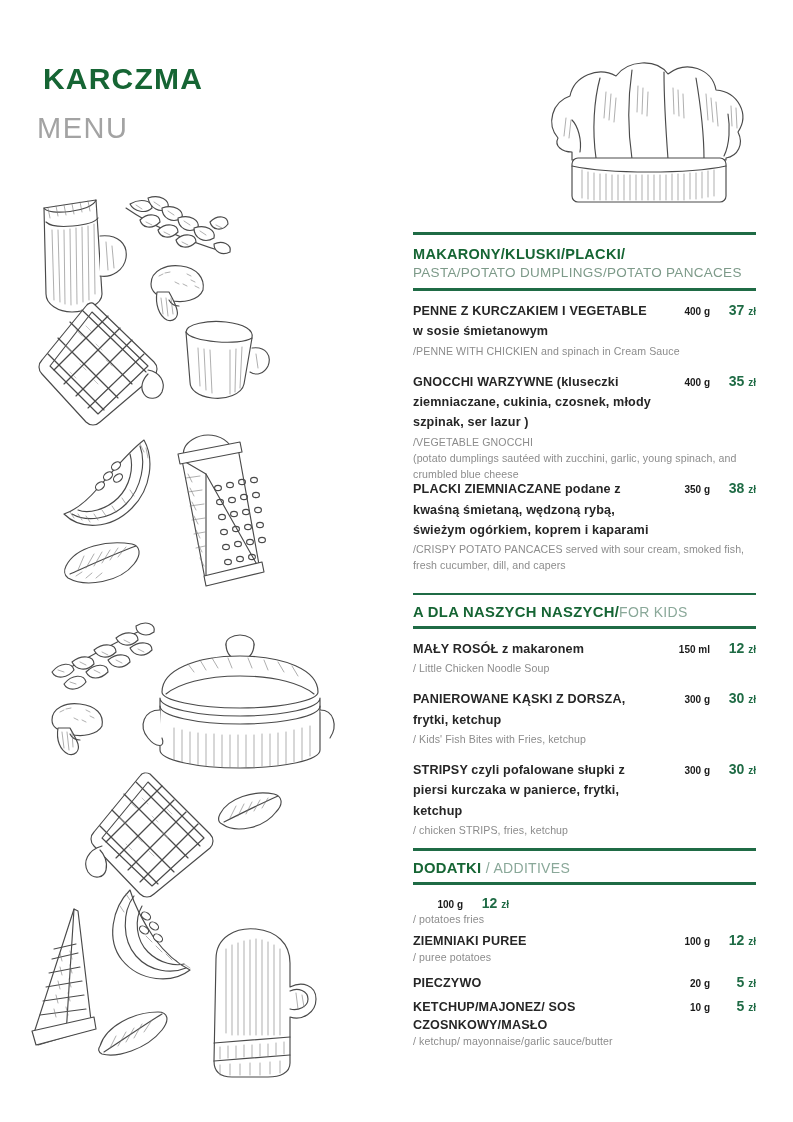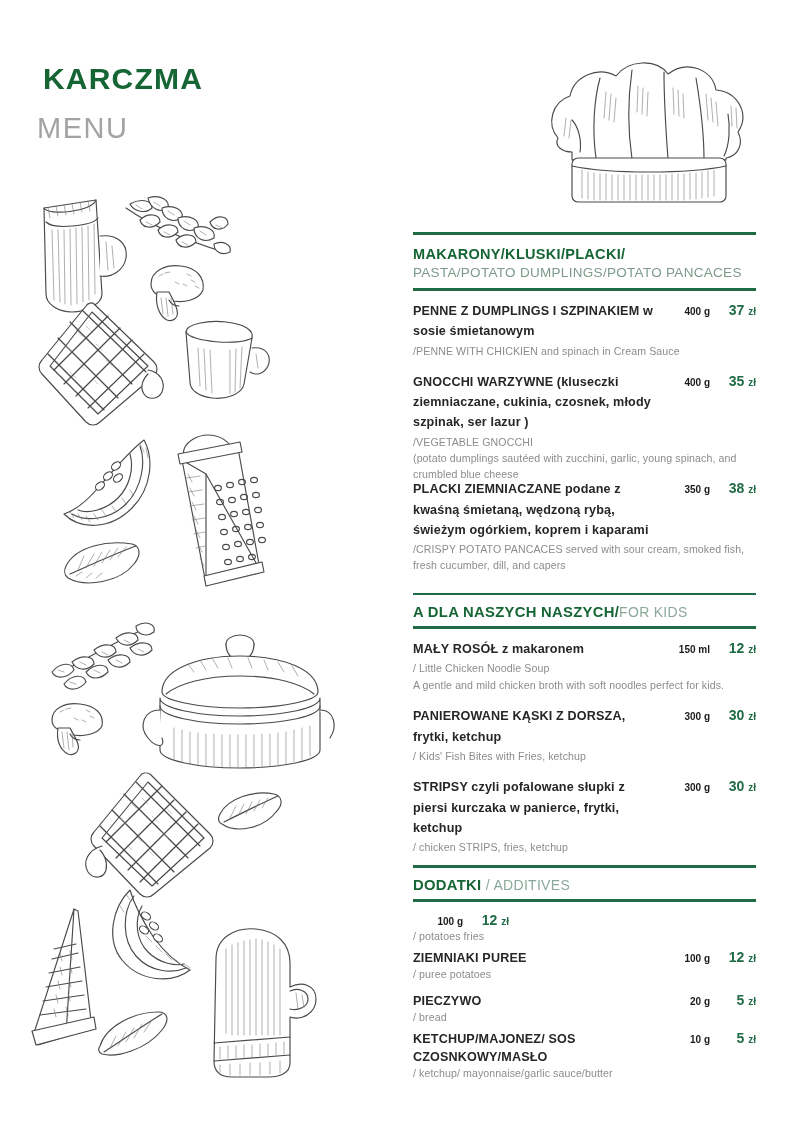"PENNE Z DUMPLINGS I SZPINAKIEM" div.item-name { text: DUMPLINGS I SZPINAKIEM -> KURCZAKIEM I VEGETABLE }
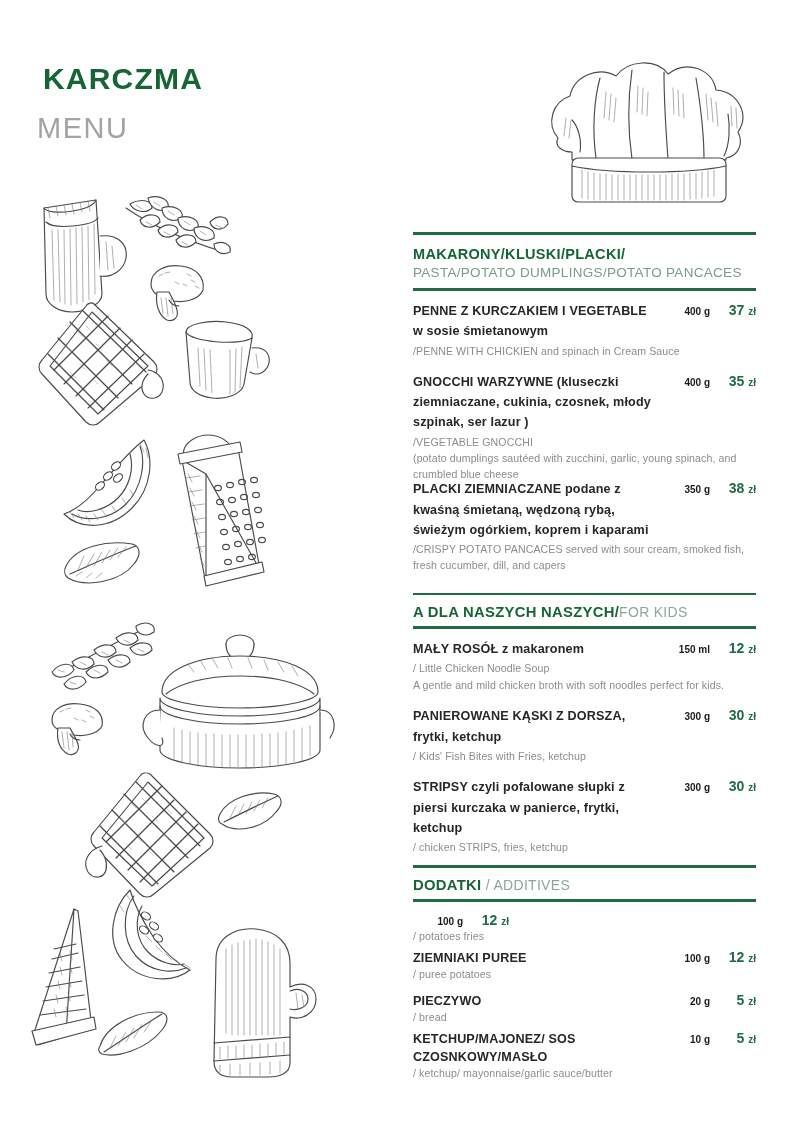"A gentle and mild chicken" div.item-desc { html: <div>A gentle and mild chicken broth with soft noodles perfect for kids.</div> -> none }
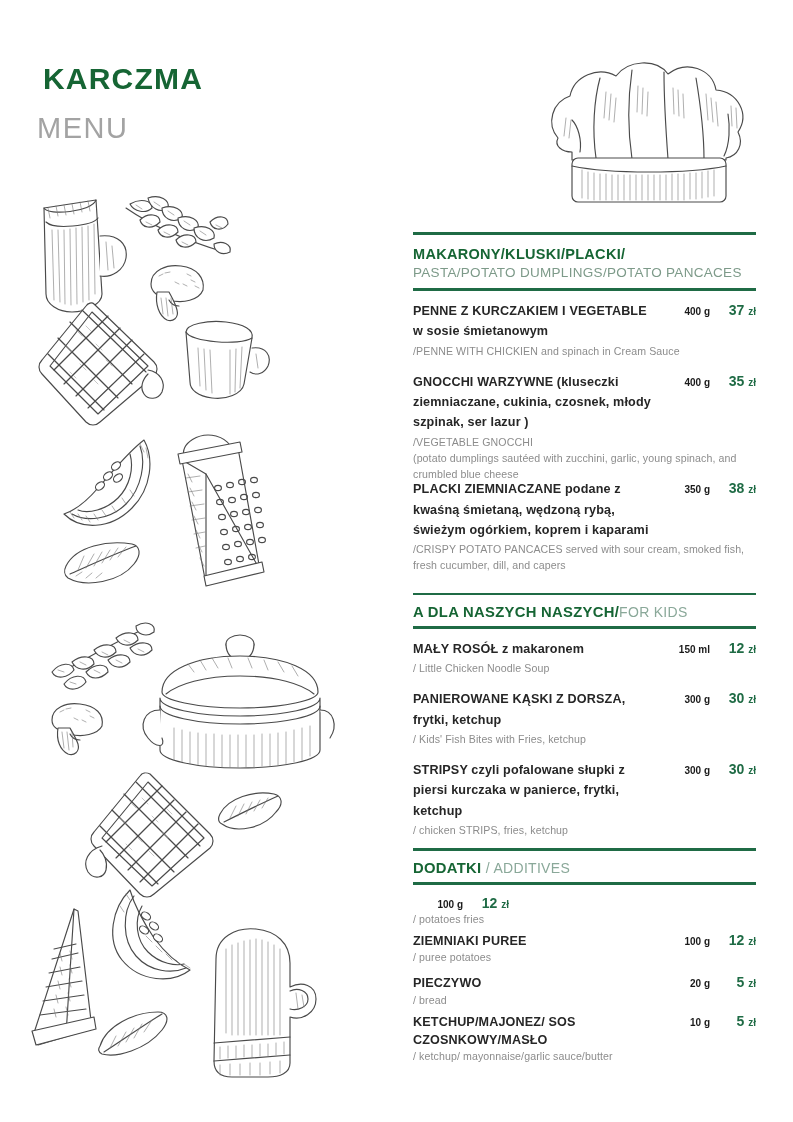"/ bread" div.item-desc { html: <div>/ bread</div> -> none }
